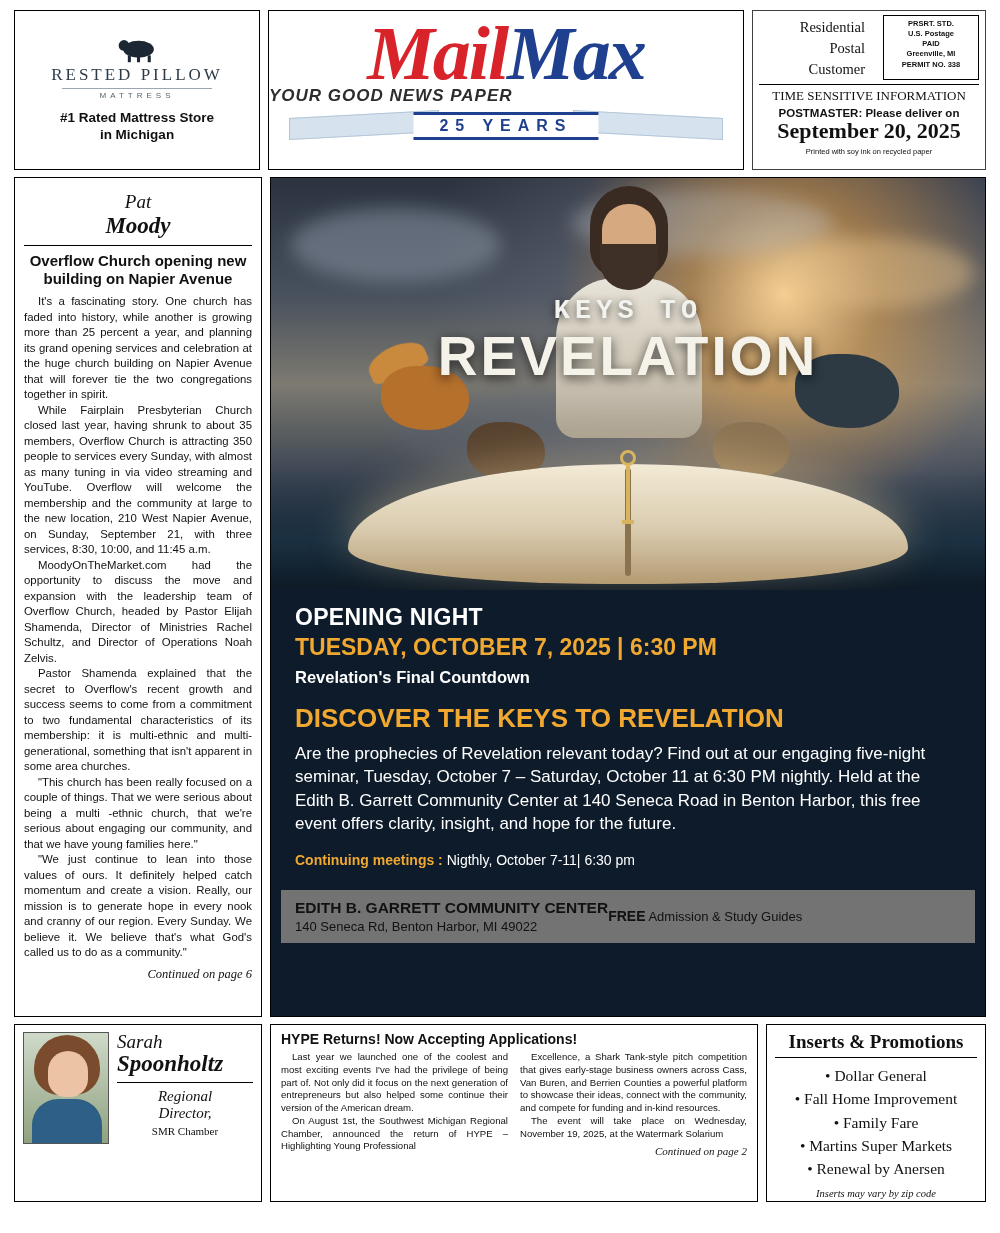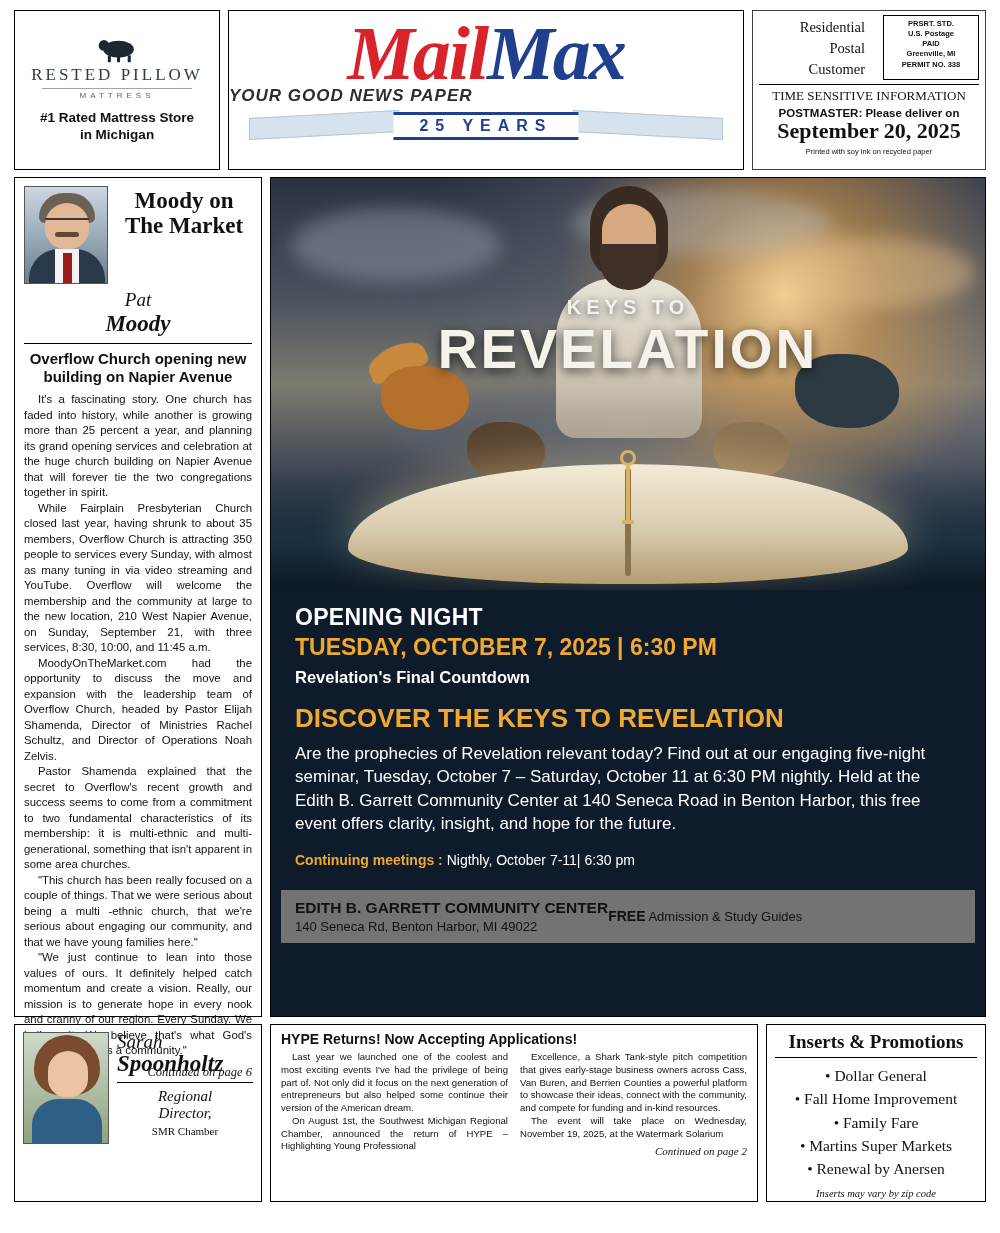"RESTED PILLOW" .ad-box { width: 206px -> 246px }
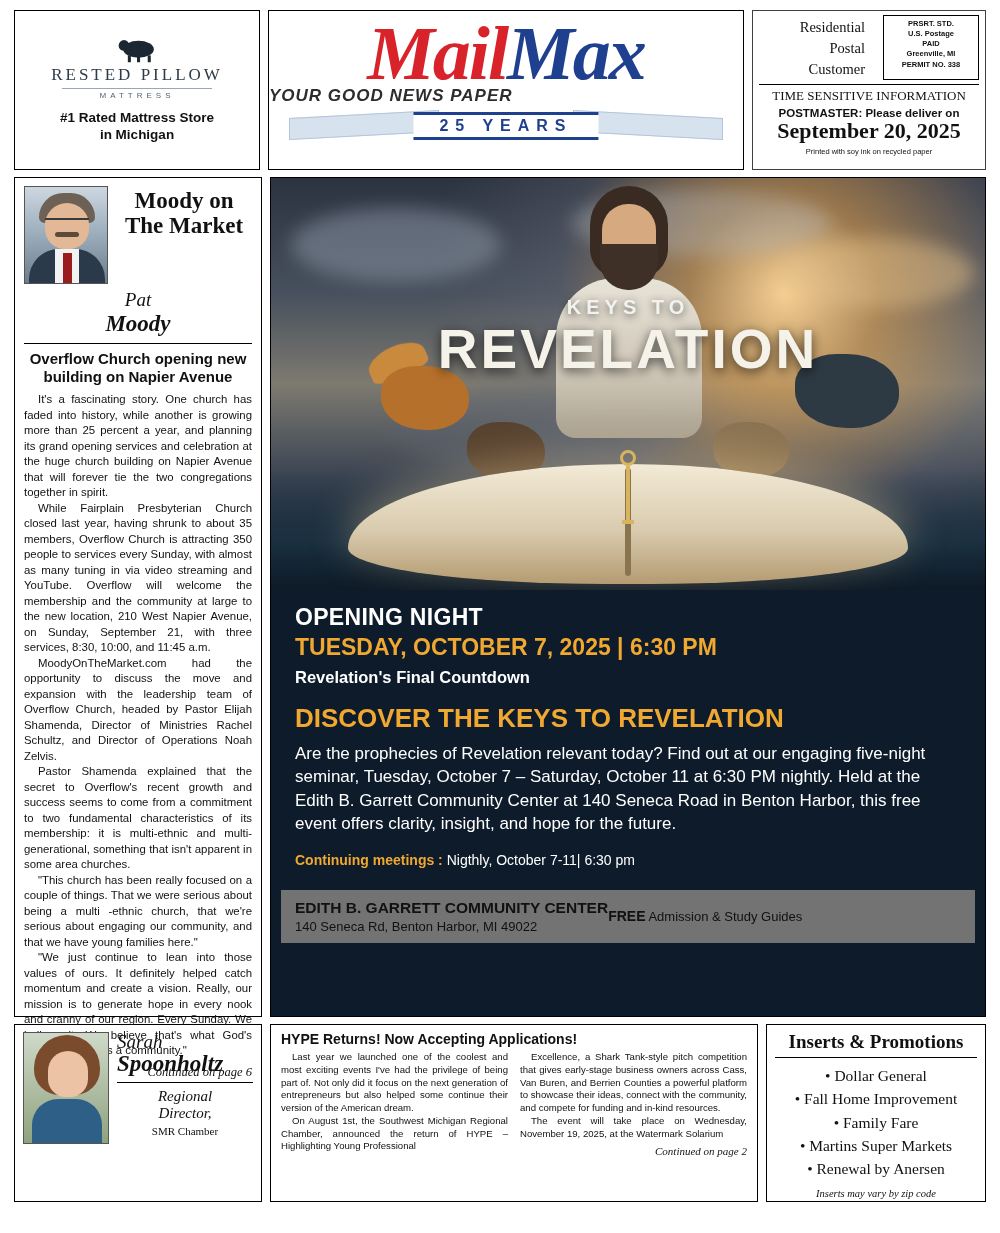"Moody on" div.moody-head { html: <div> <div> <div></div> <div></div> <div></div> <div></div> <div></div> <div></div> <div></div> </div> <div> <span>Moody on</span><br> <span>The Market</span> </div> </div> -> none }
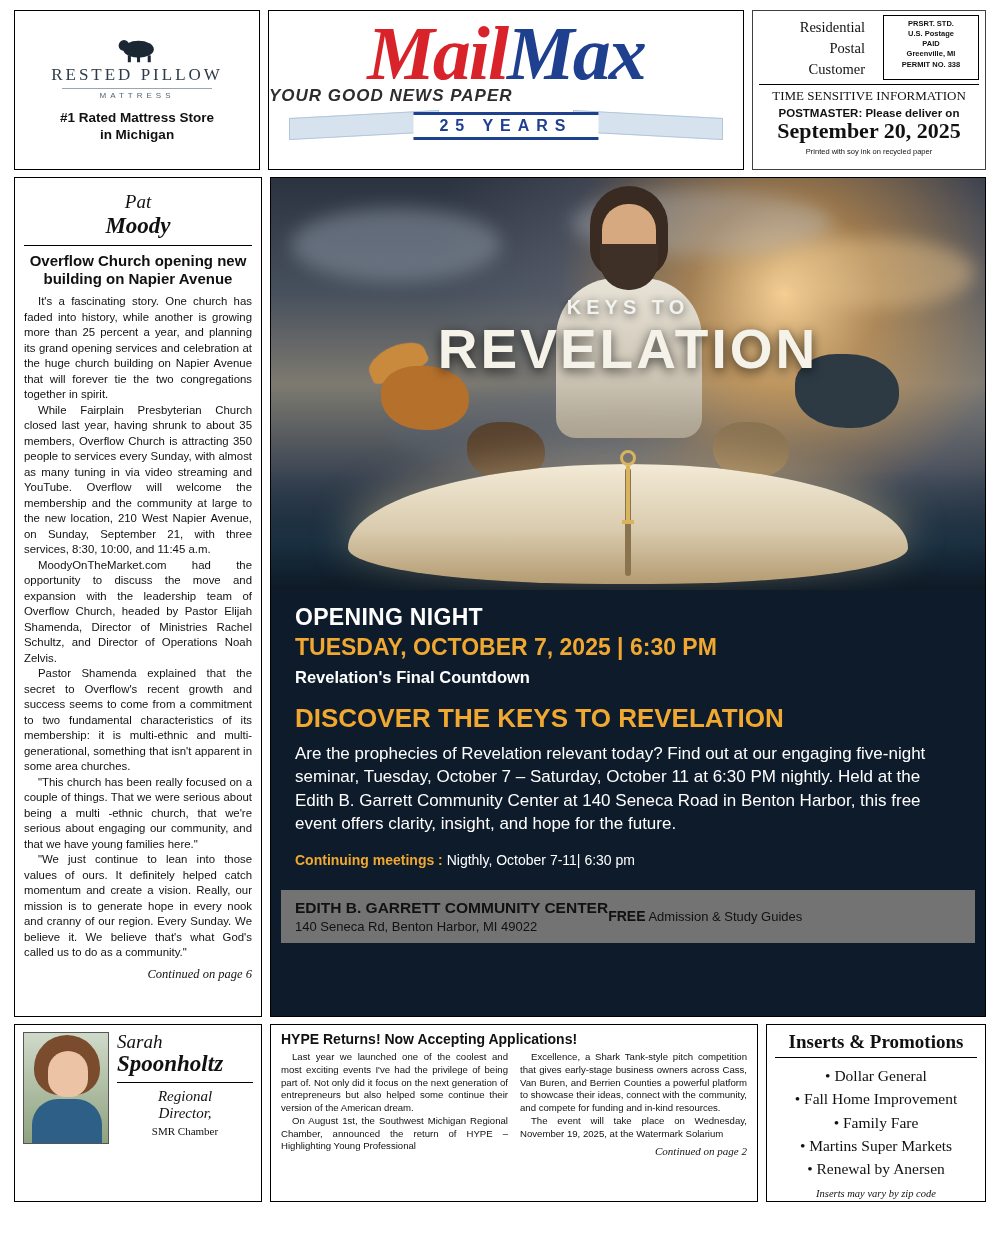"KEYS TO" .ht-small { font-family: Liberation Sans, sans-serif -> Liberation Mono, monospace; font-size: 20px -> 27px }
